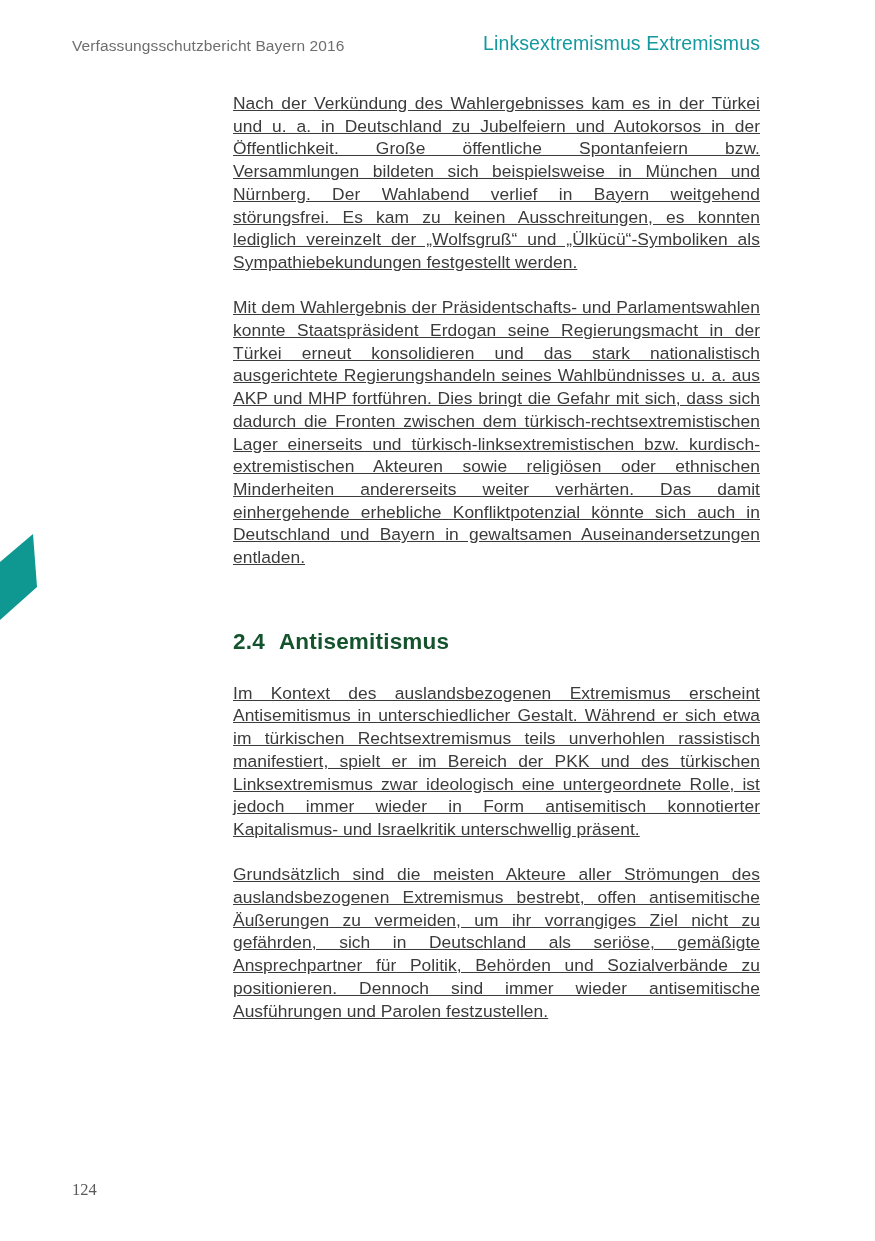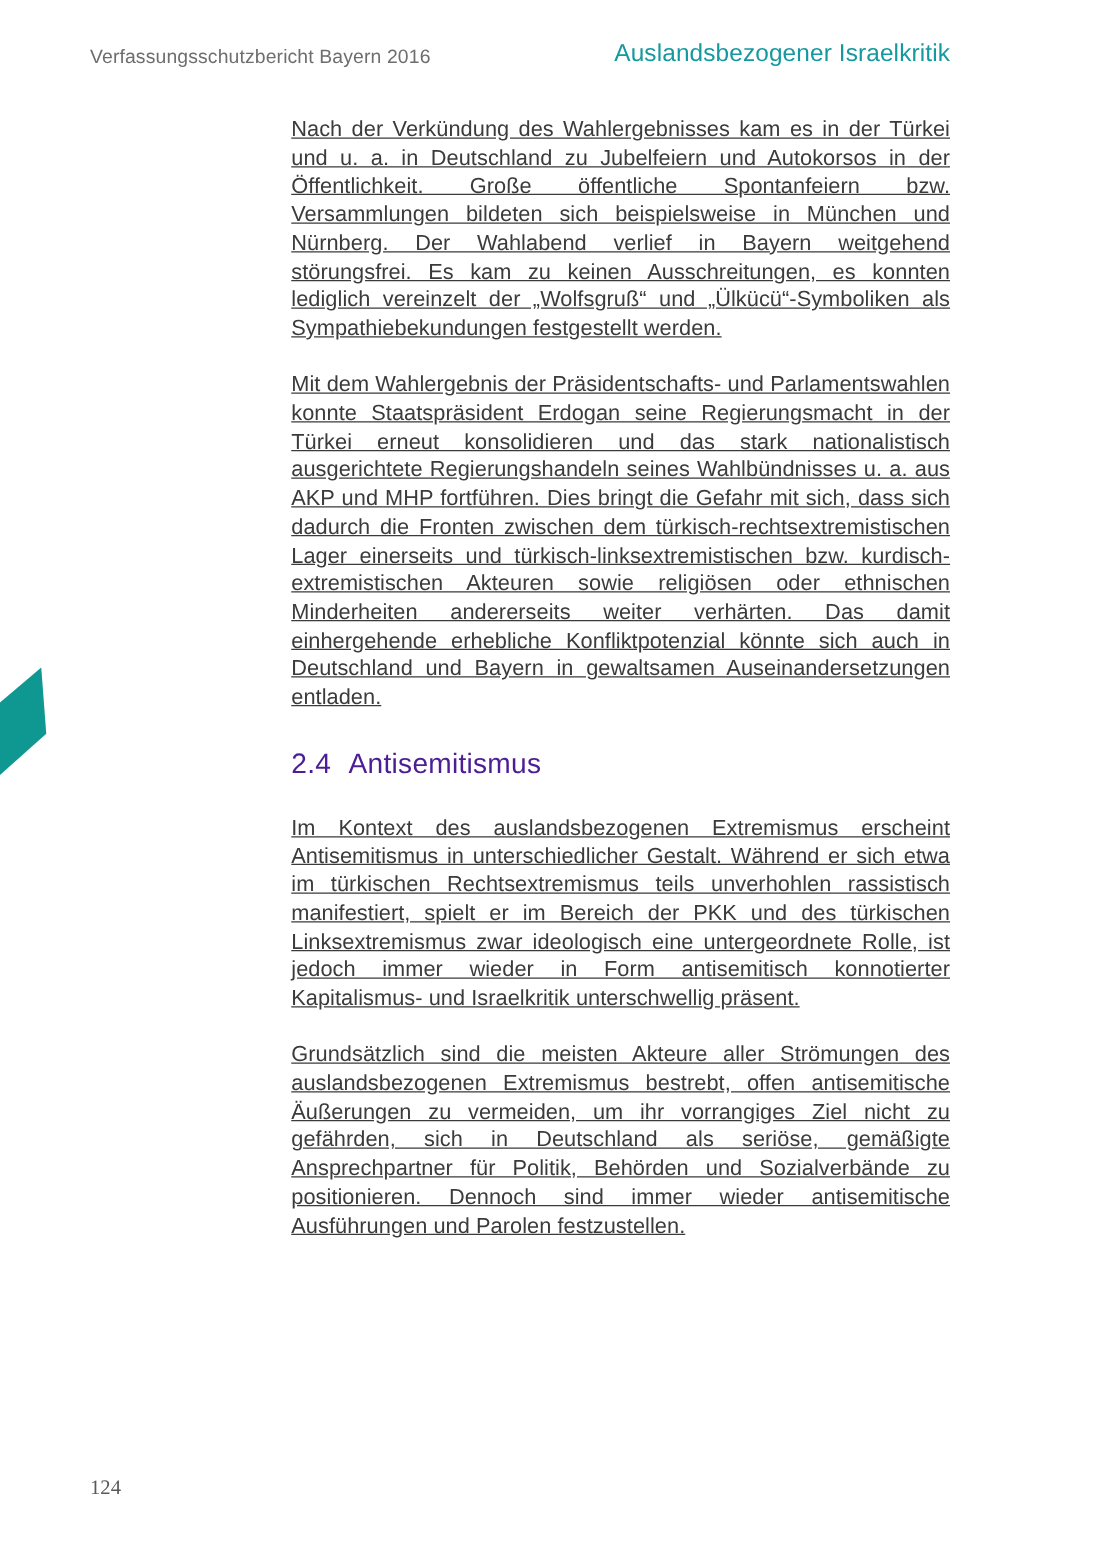"Auslandsbezogener Israelkritik" div.header-right { text: Auslandsbezogener Israelkritik -> Linksextremismus Extremismus }
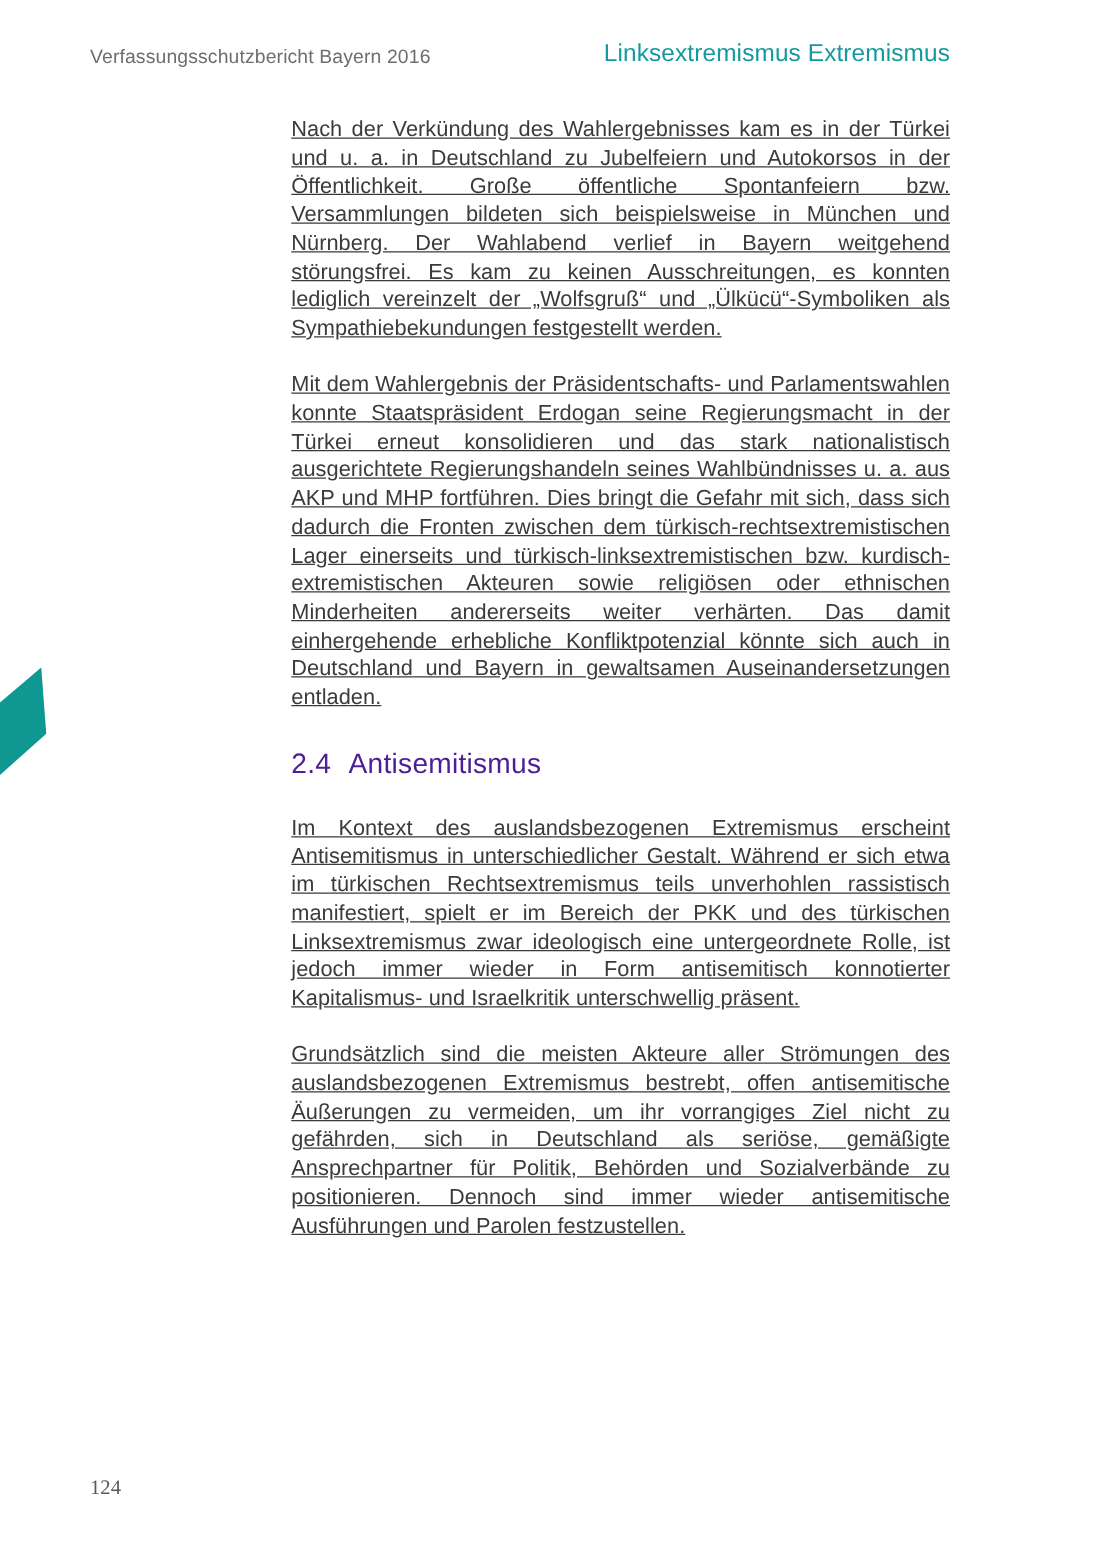"2.4 Antisemitismus" .section-heading { color: #4c1d95 -> #14532d; font-weight: 400 -> 700; margin: 28px 0 26px 0 -> 59px 0 26px 0 }
